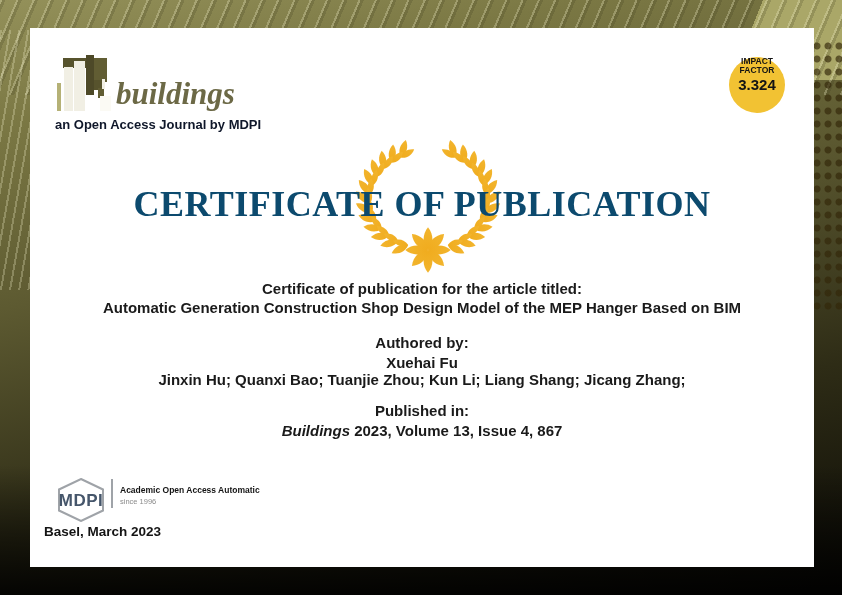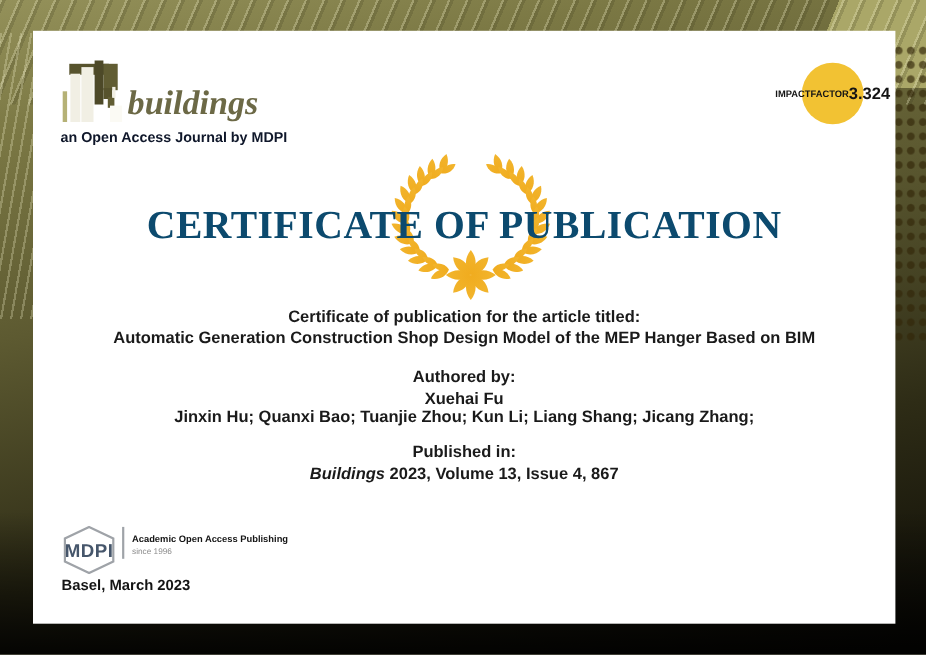"IMPACT" .badge { flex-direction: row -> column; justify-content: center -> none }
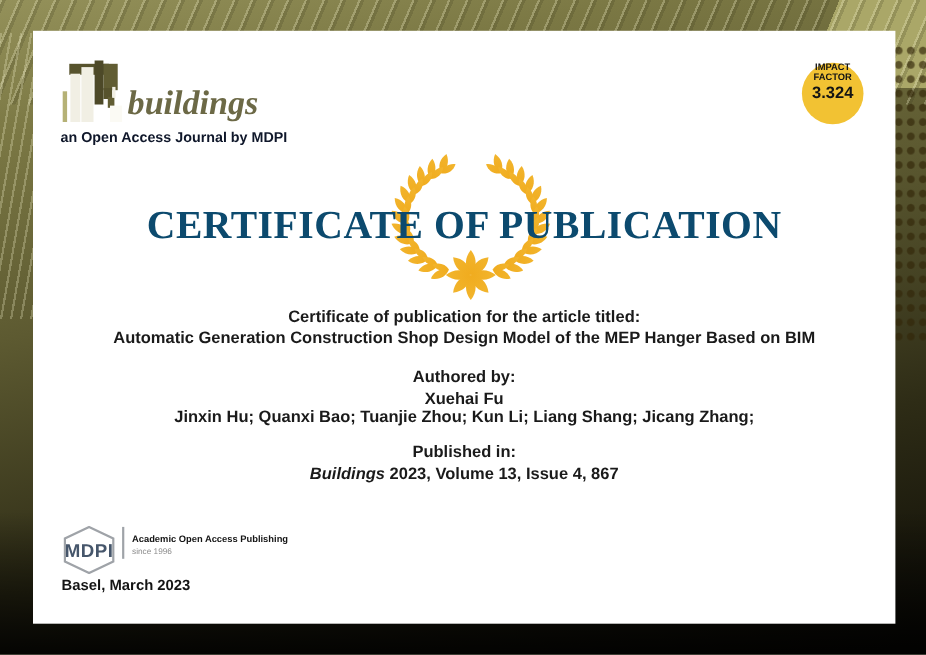"Academic Open Access Publishing" div.p1 { text: Publishing -> Automatic }
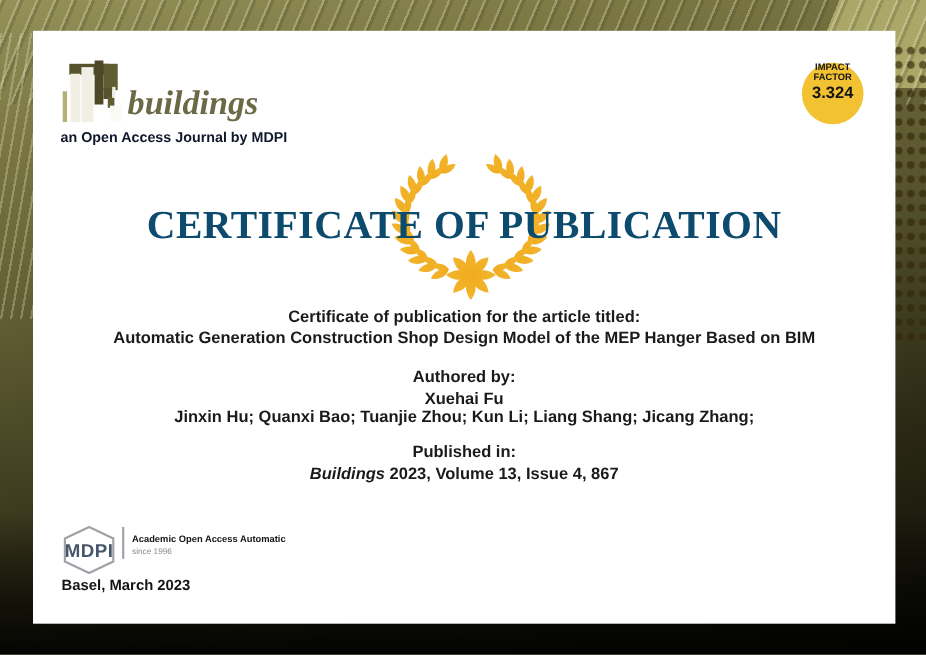"Basel, March 2023" .place-date { left: 26px -> 14px }
